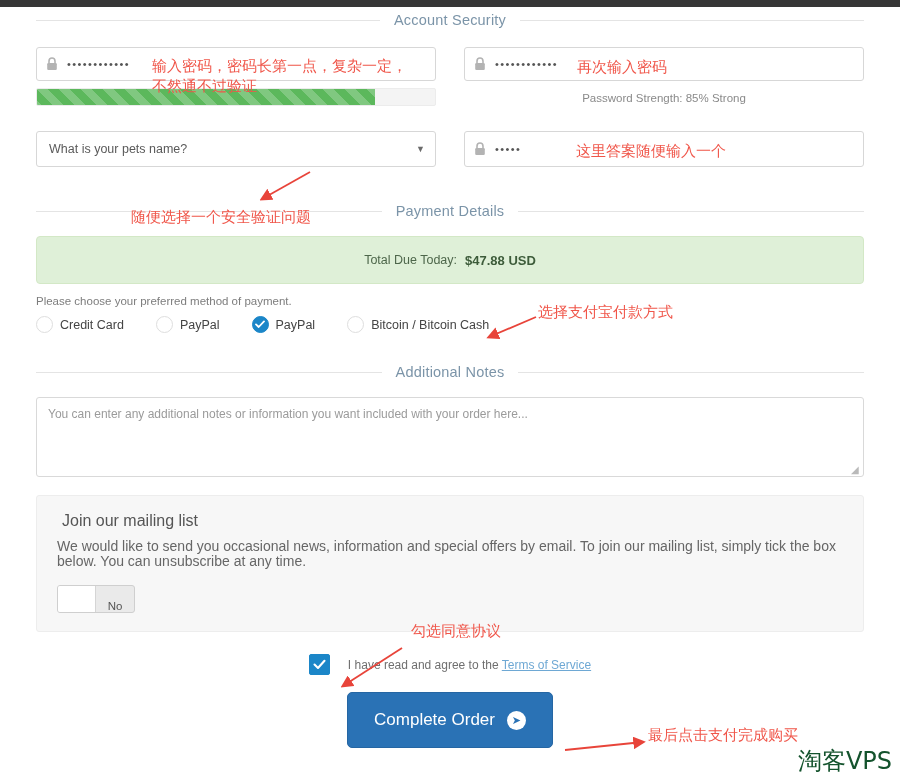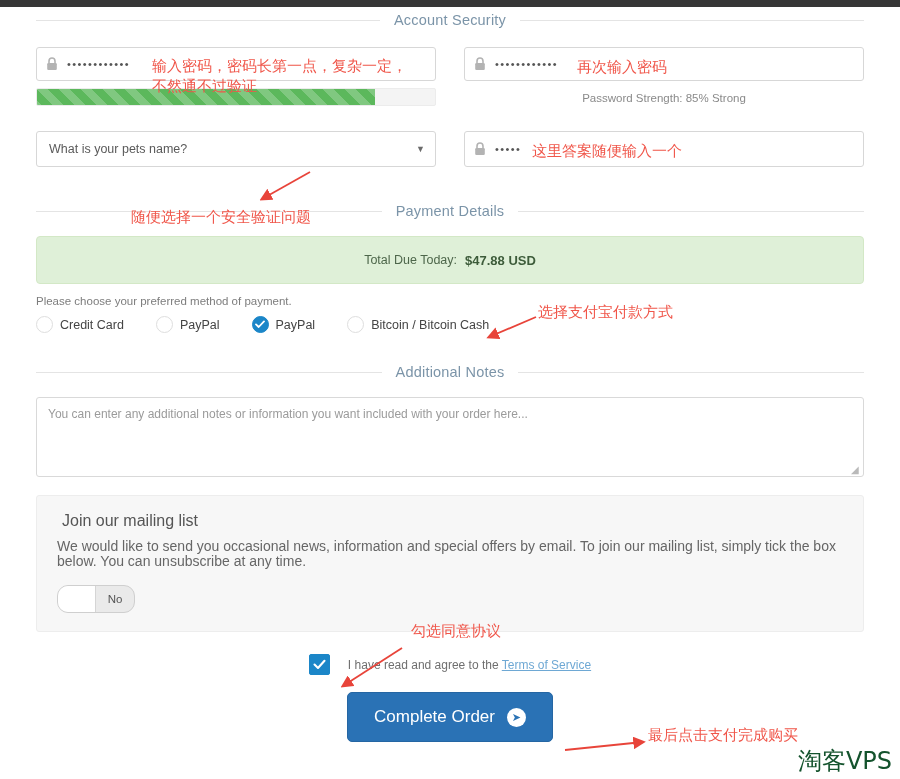"这里答案随便输入一个" div.anno { left: 532px -> 576px }
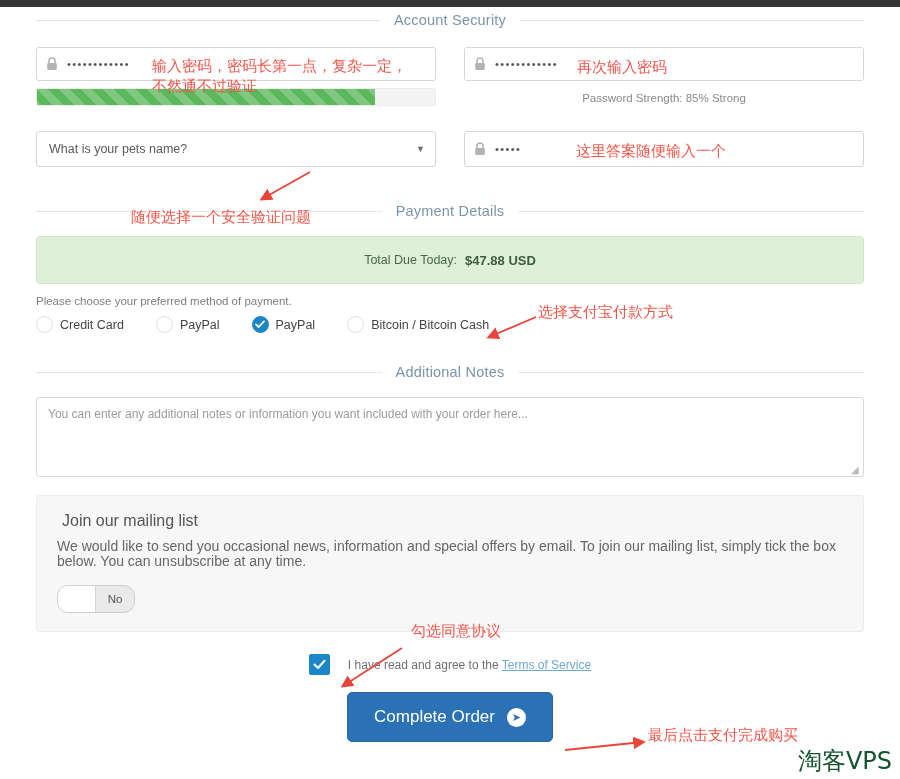"No" .toggle { align-items: center -> flex-end; border-radius: 11px -> 3px }
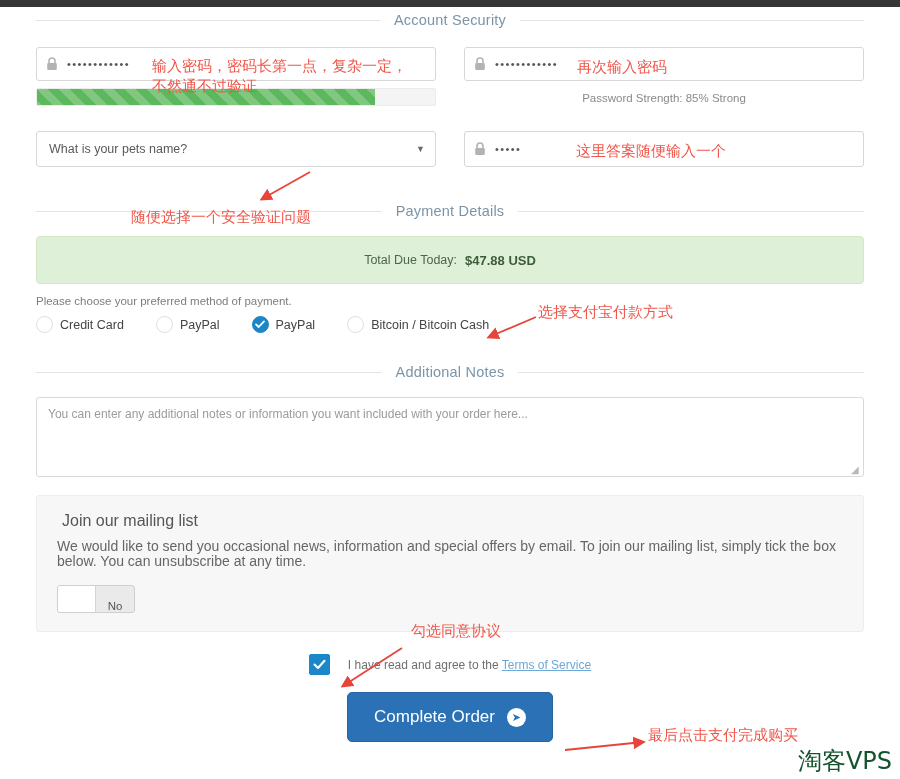"Complete Order" .btn-order { height: 50px -> 56px }
